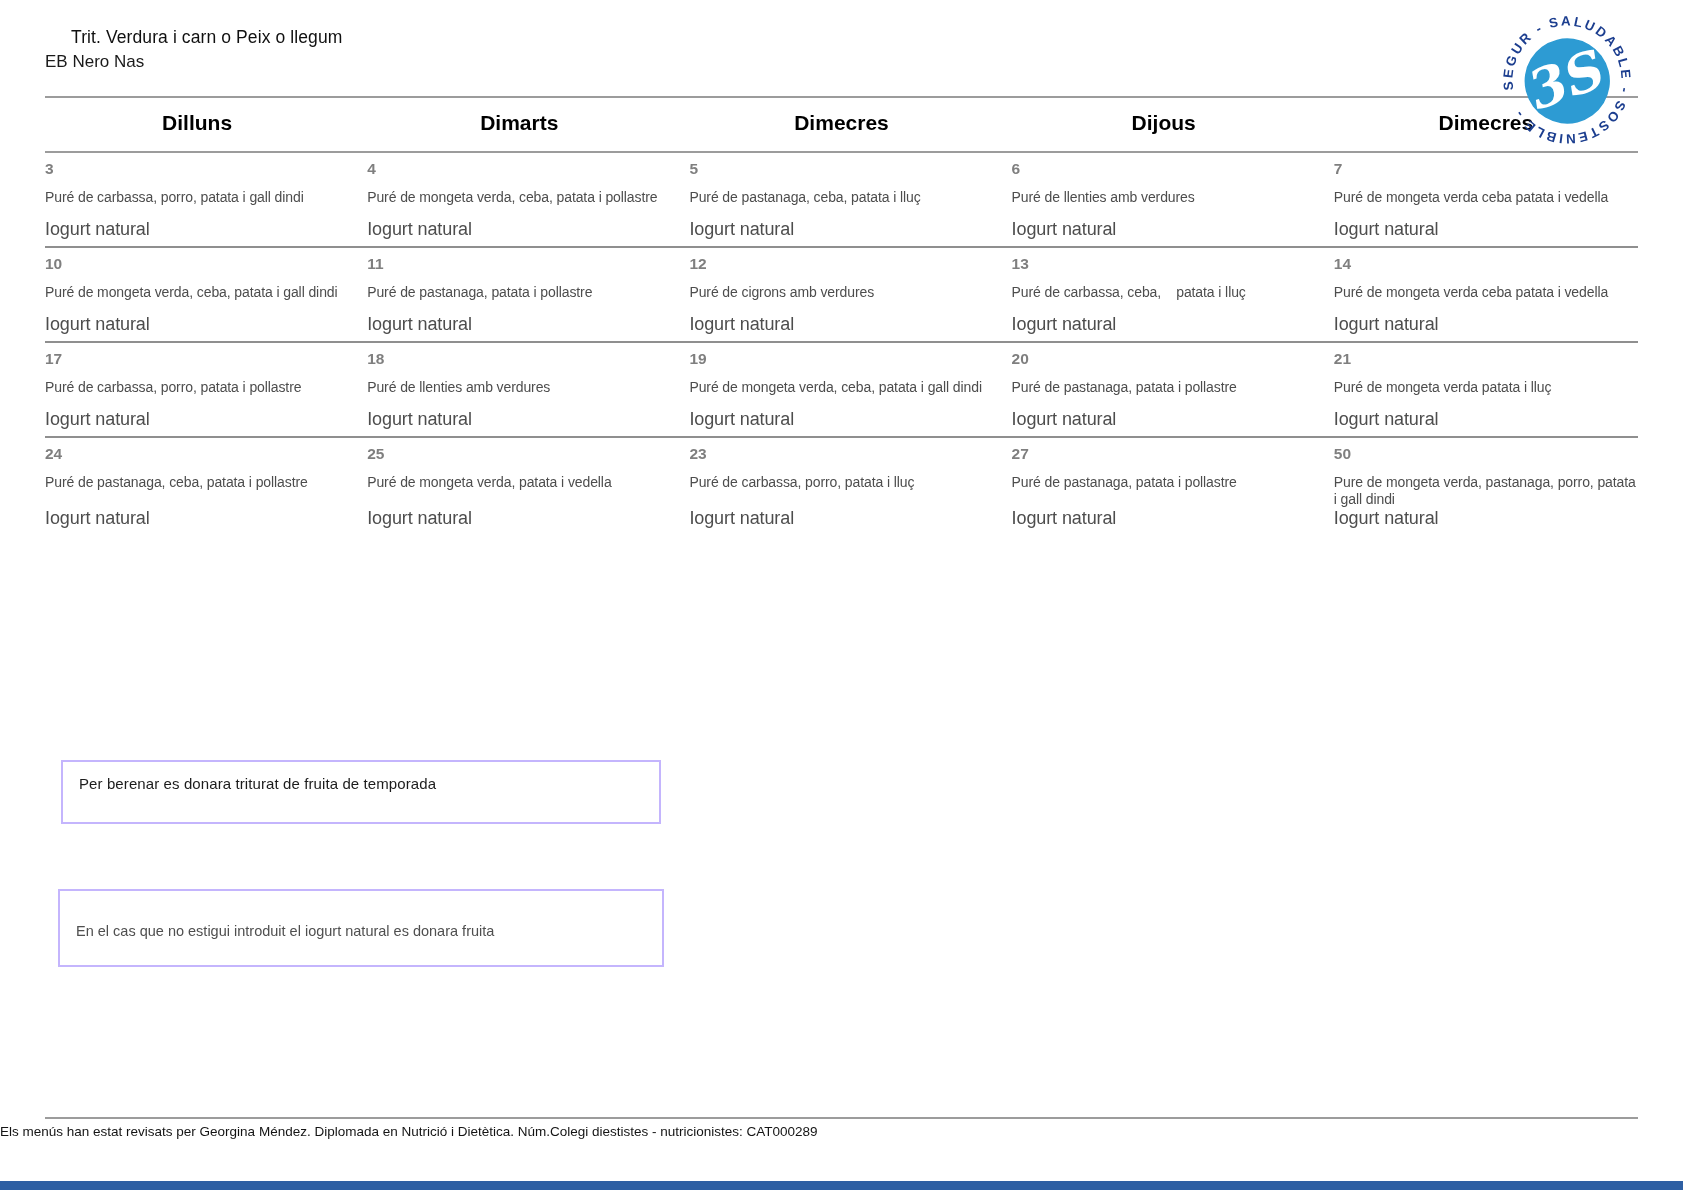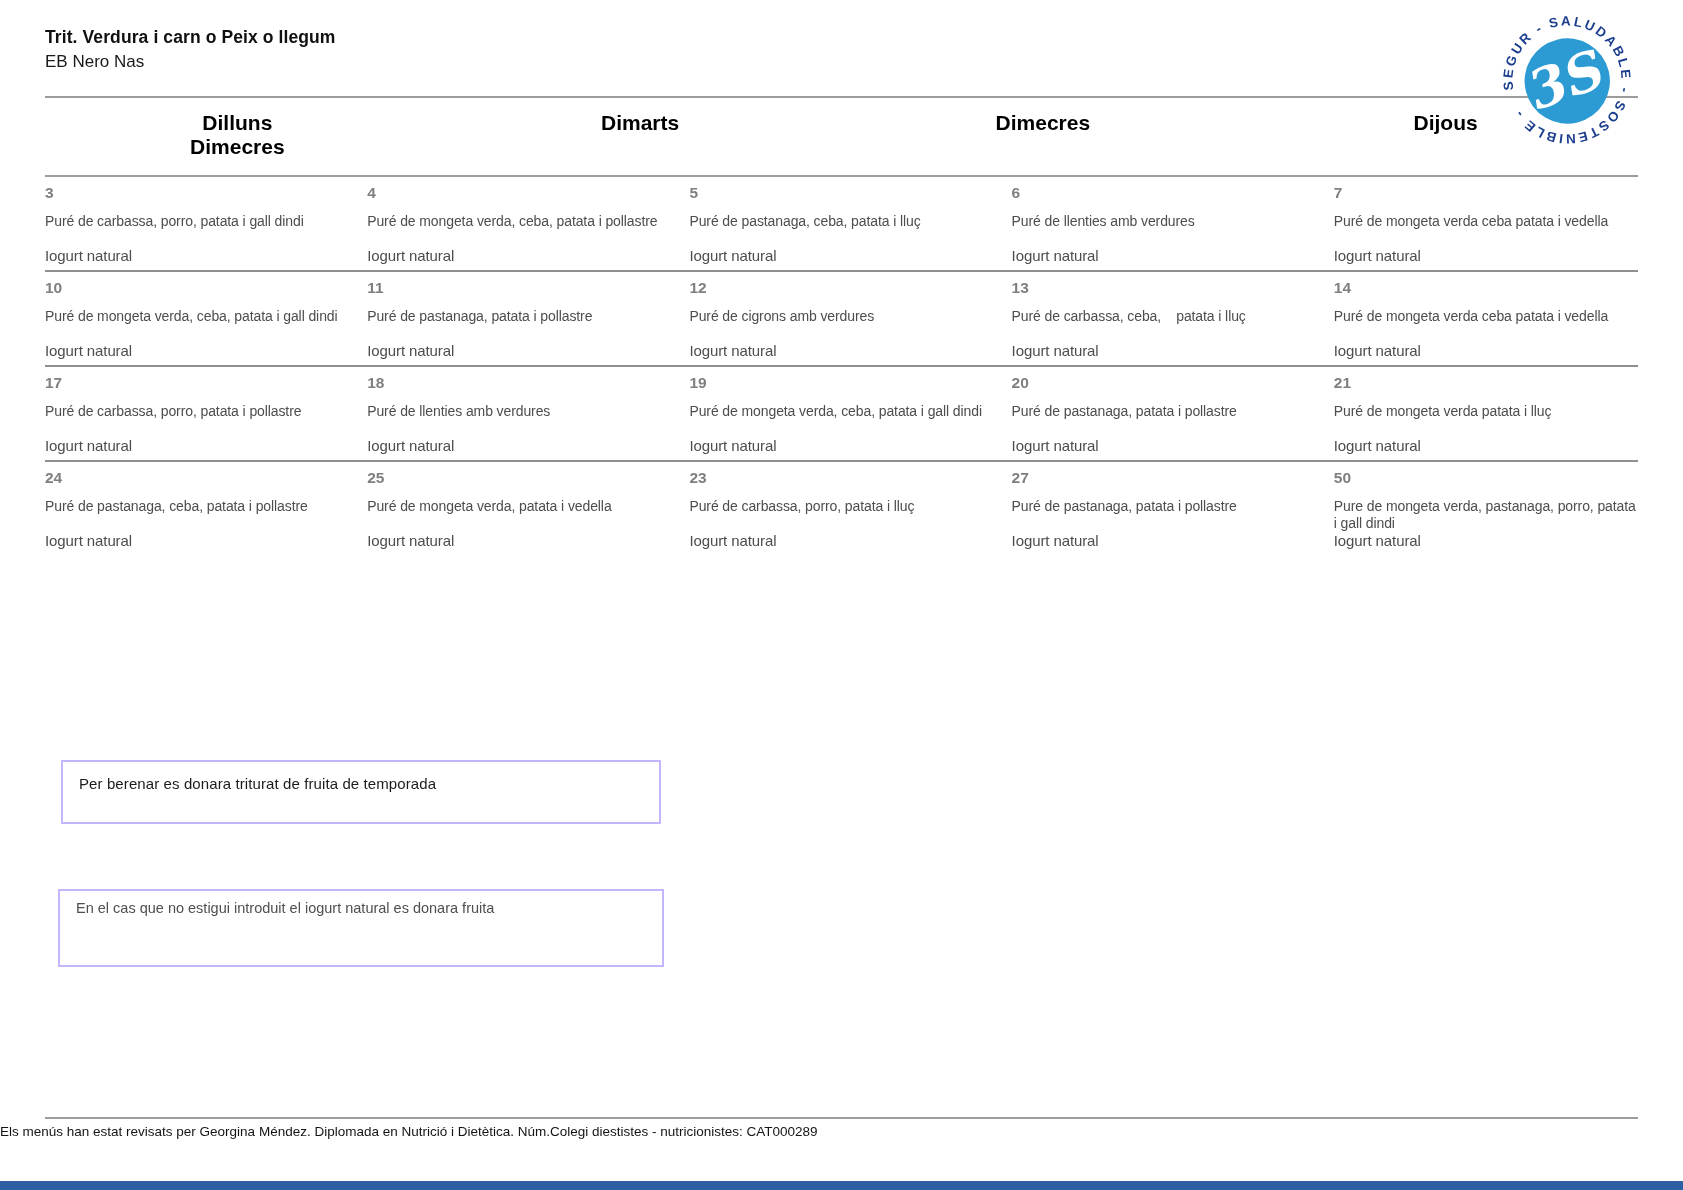"Trit. Verdura i carn o" .title { font-weight: bold -> normal; margin-left: none -> 26px }
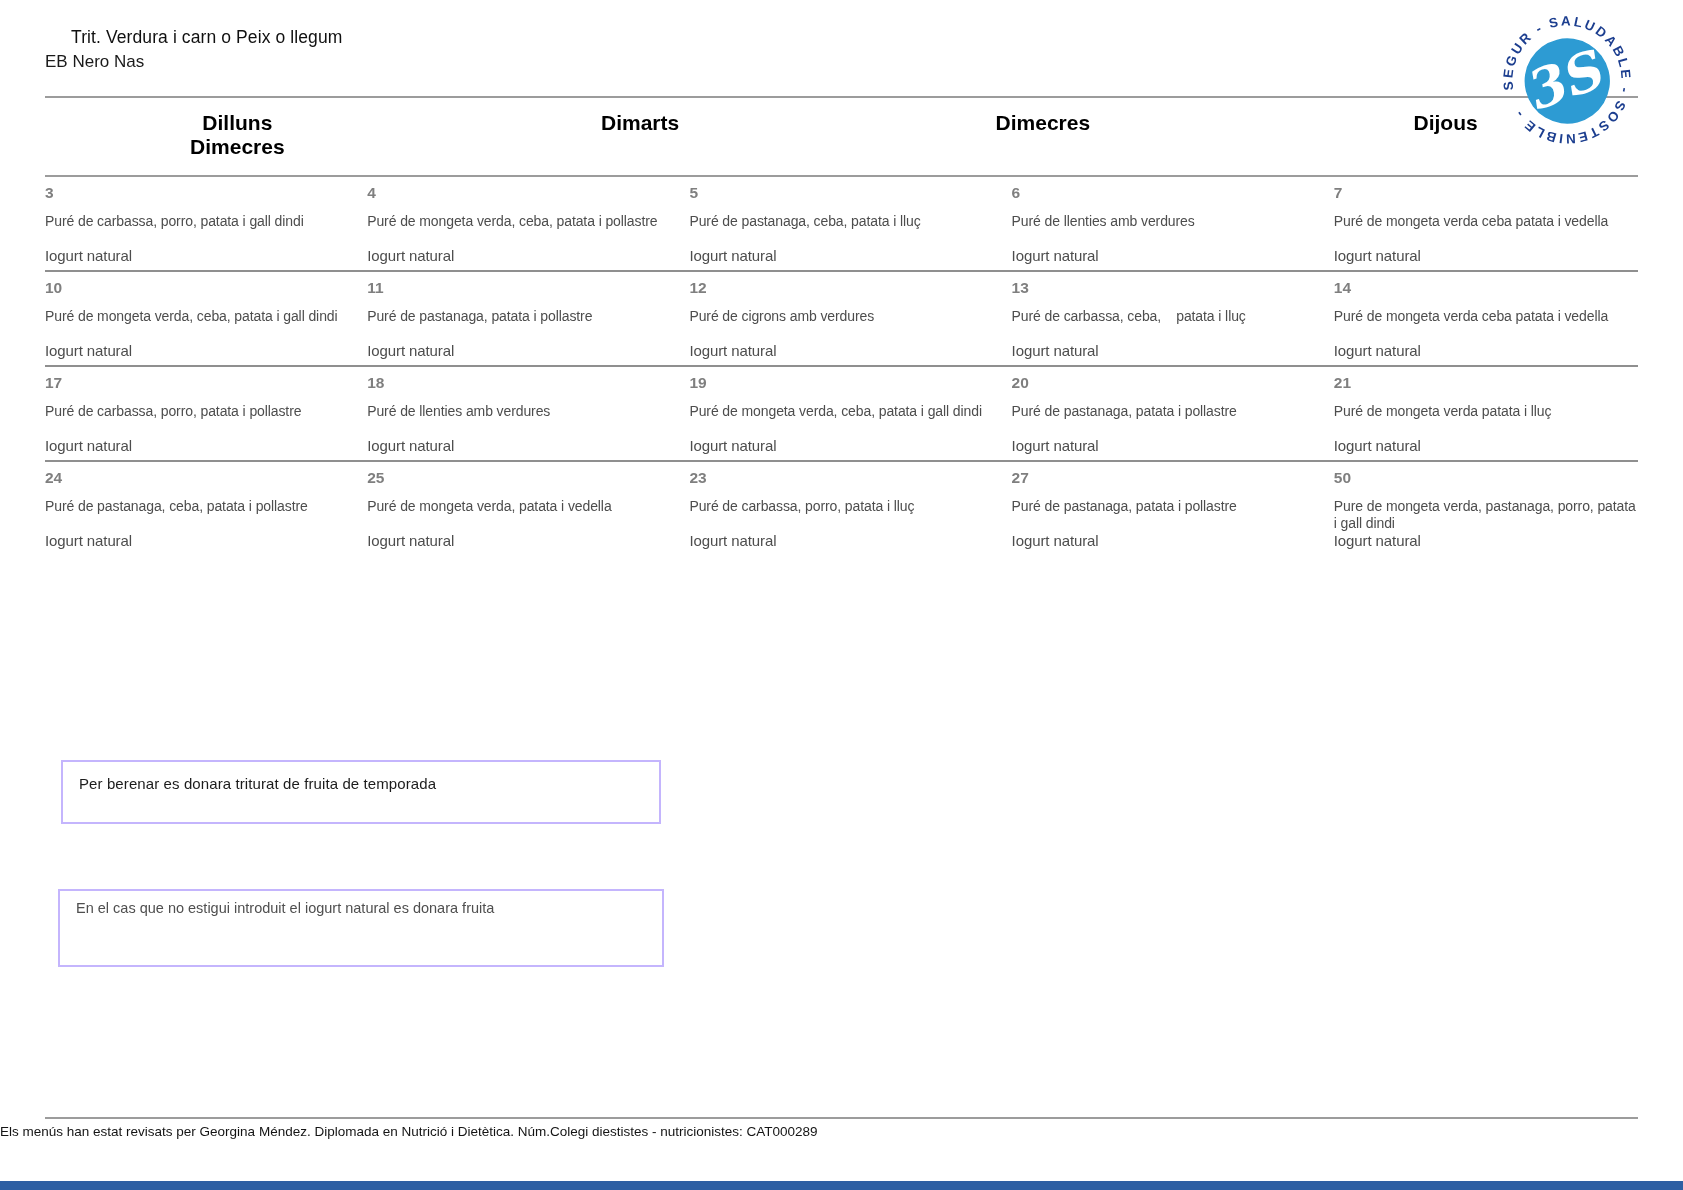"Dilluns" .day-headers { grid-template-columns: repeat(4,1fr) -> repeat(5,1fr) }
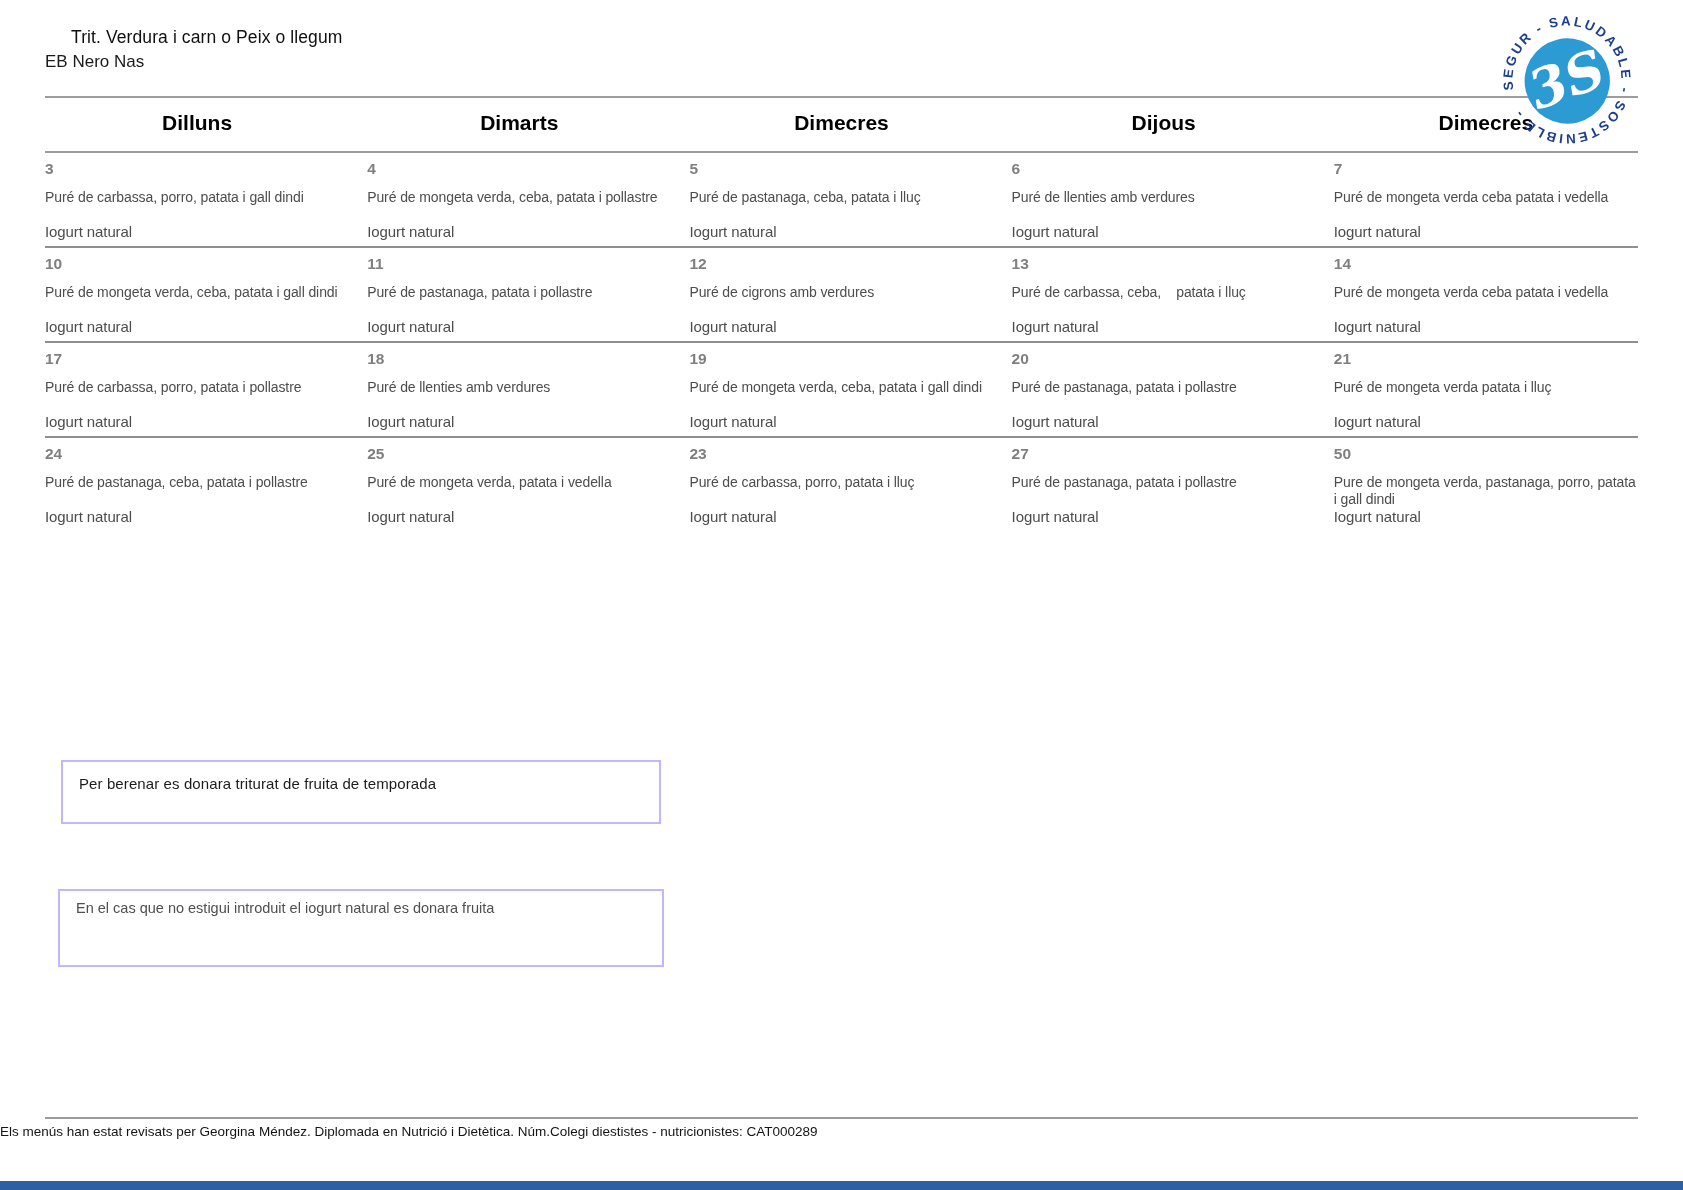"Iogurt natural" .iogurt { font-size: 15px -> 18px }
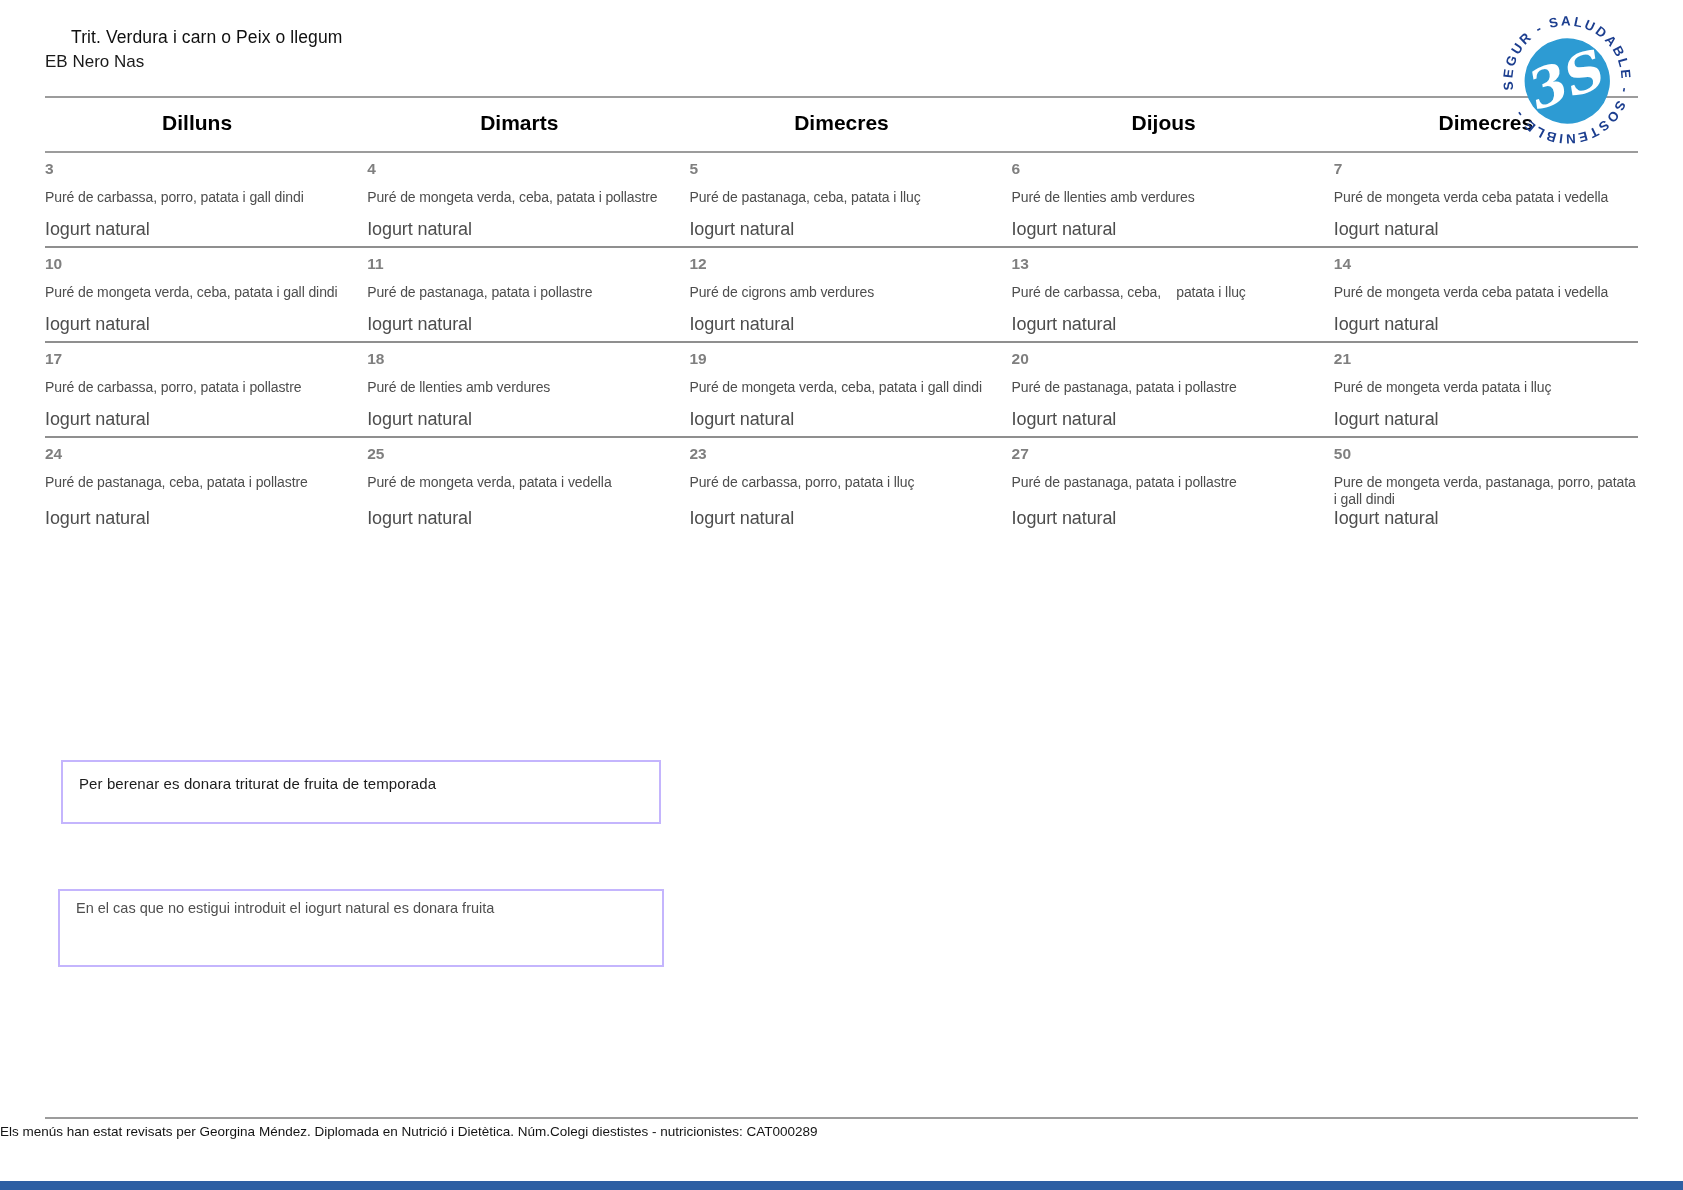"En el cas que no" .note-2 { padding: 9px 16px -> 32px 16px }
